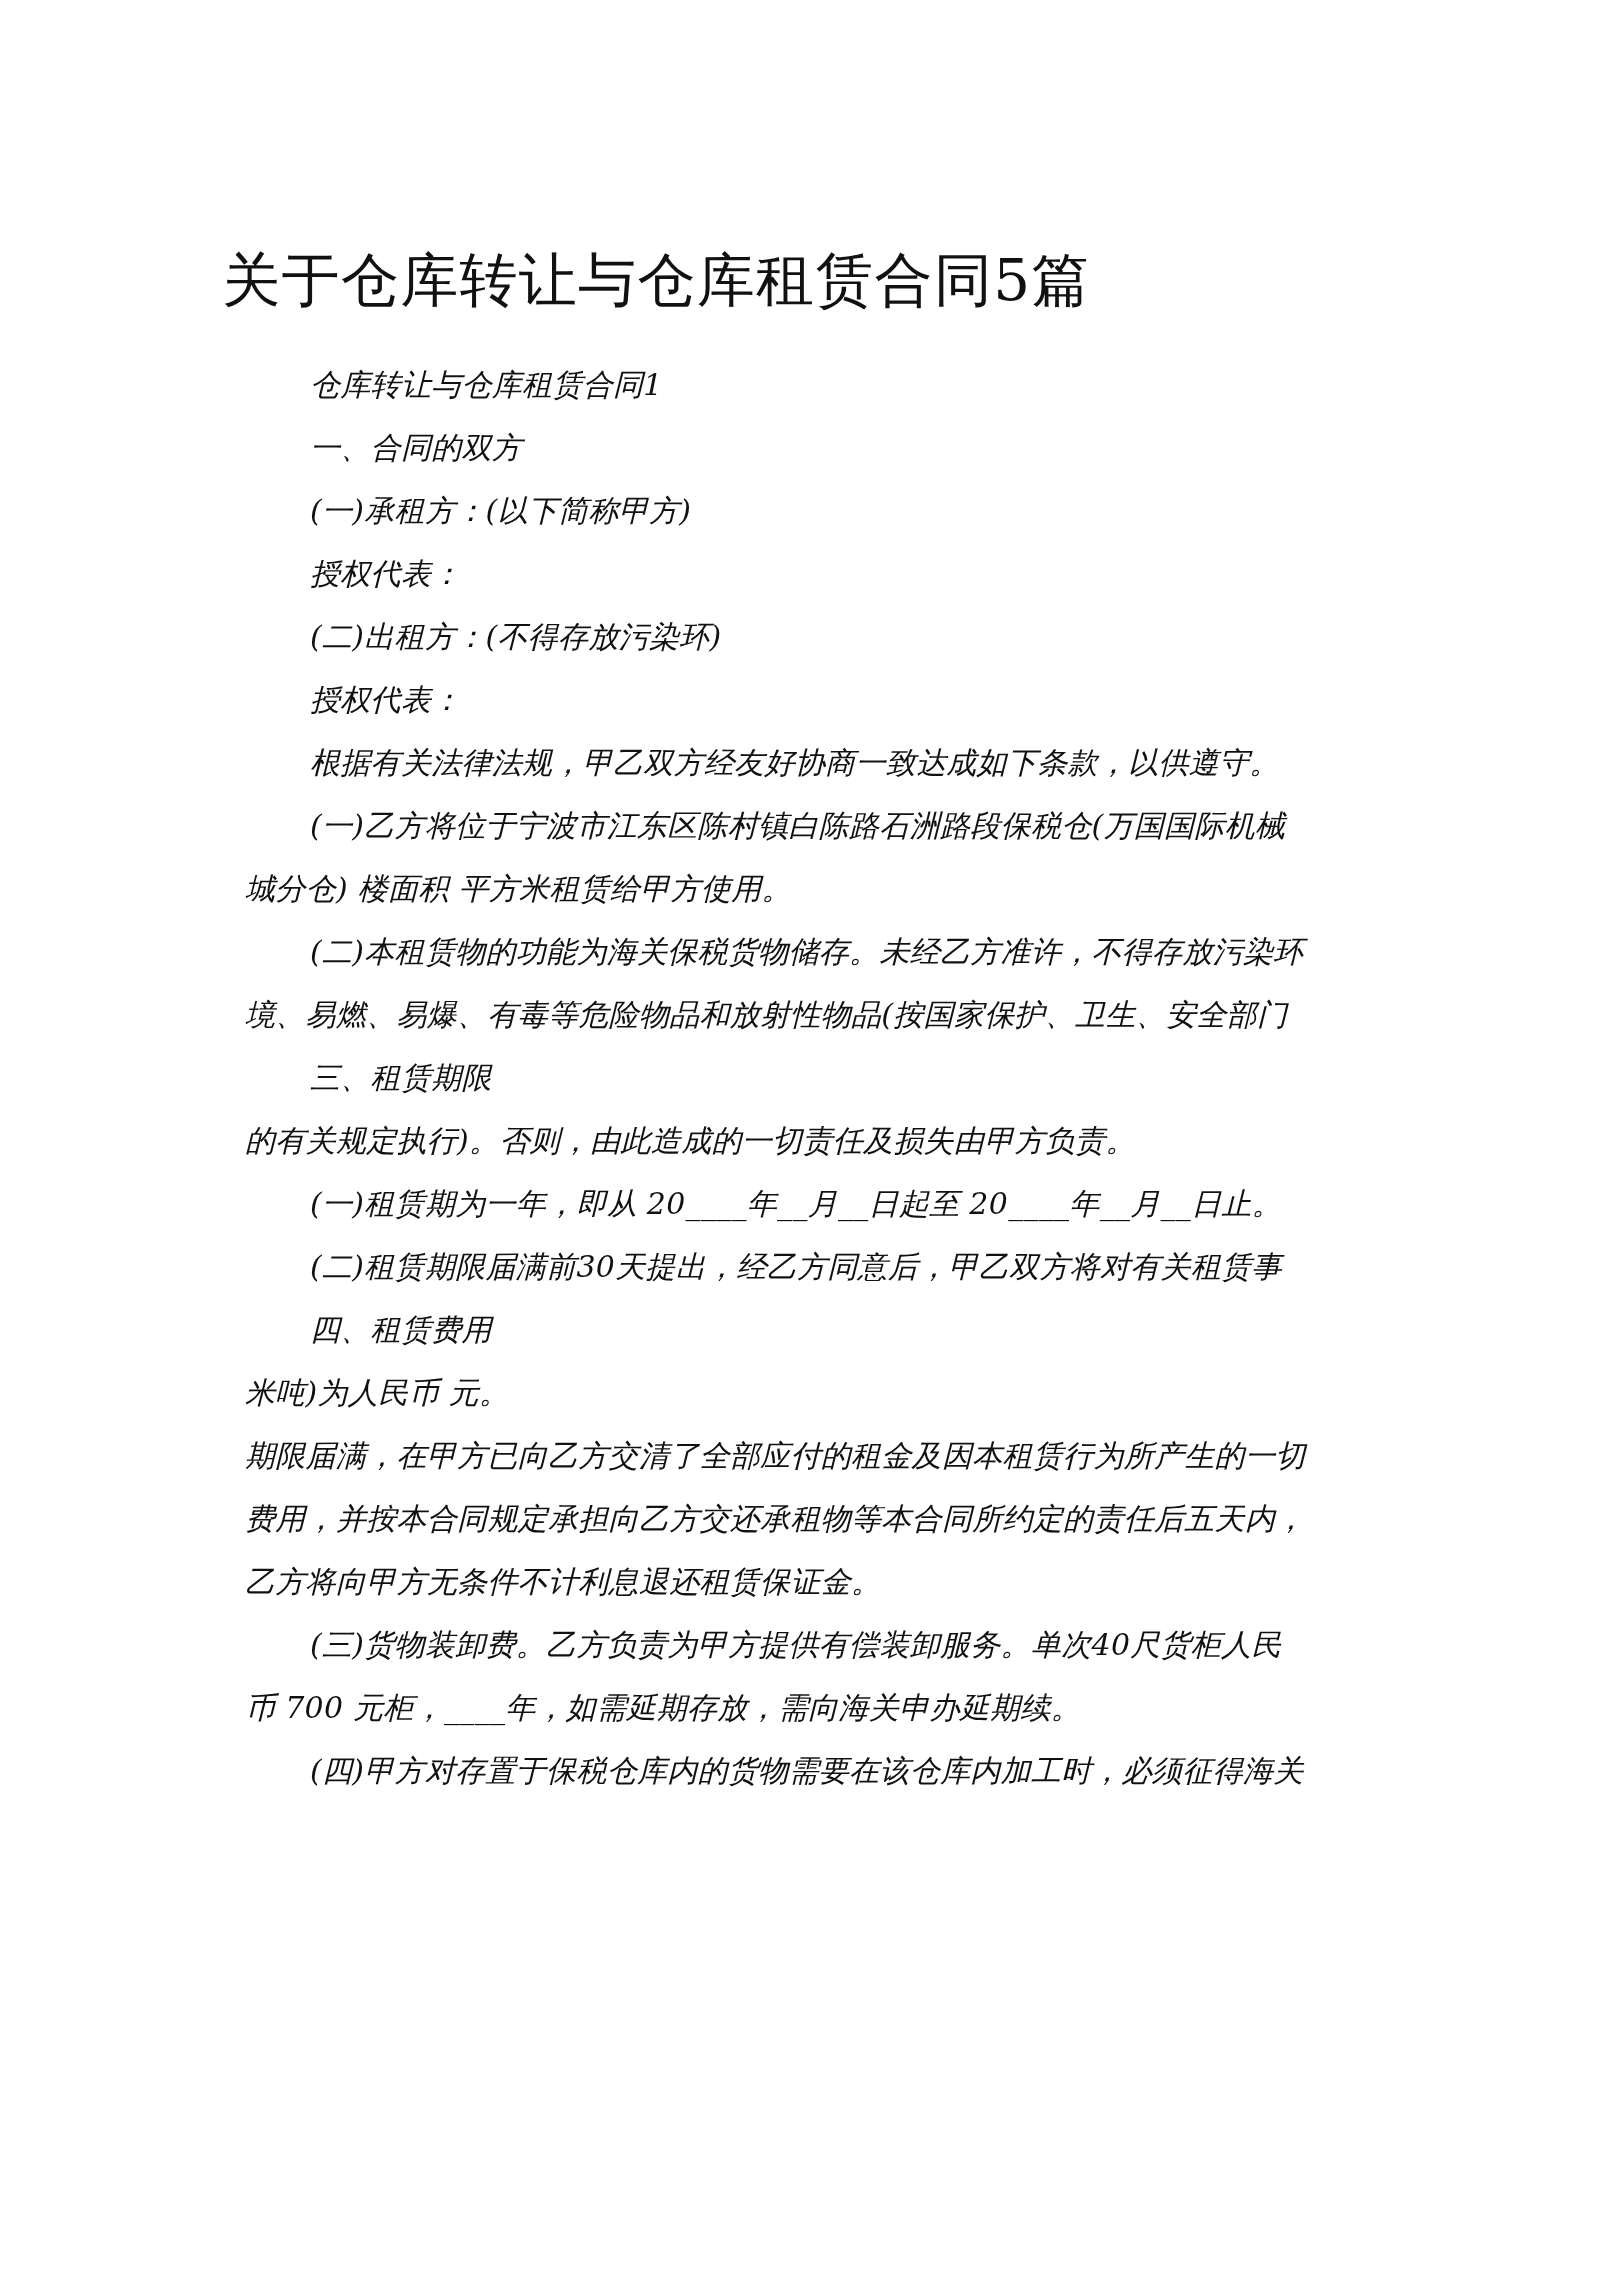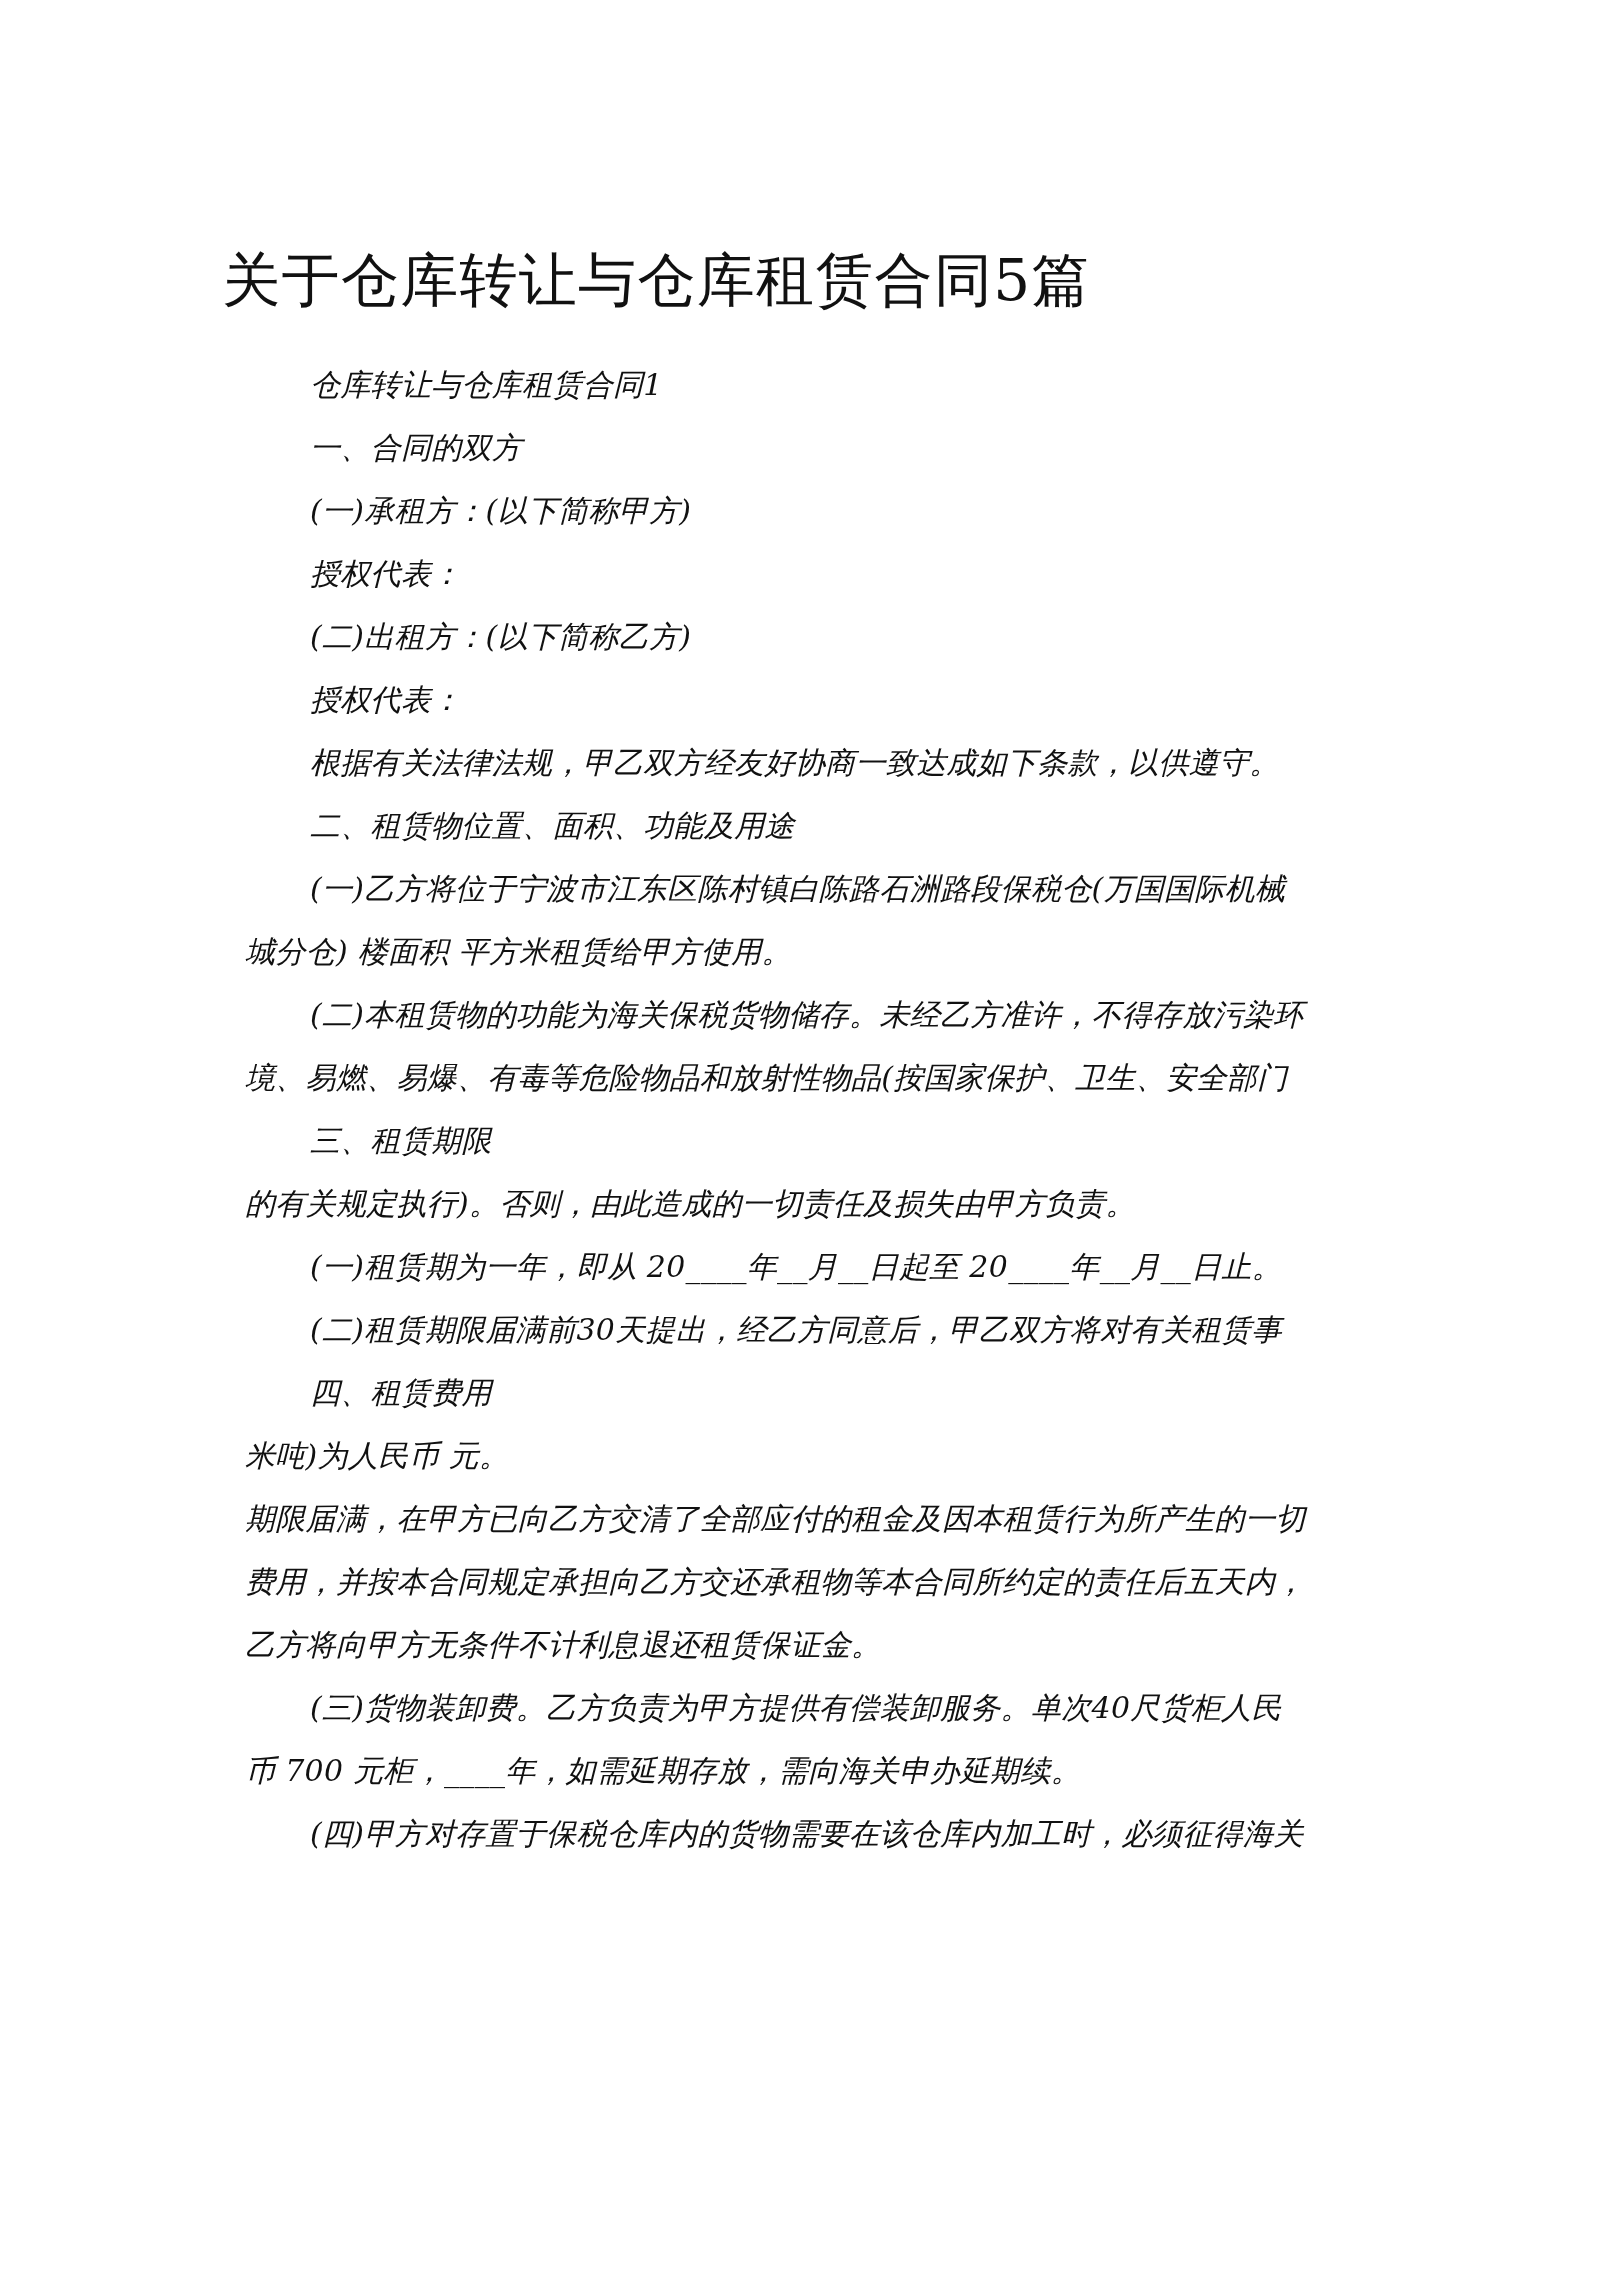"(二)出租方：(以下简称乙方)" div.line { text: 以下简称乙方 -> 不得存放污染环 }
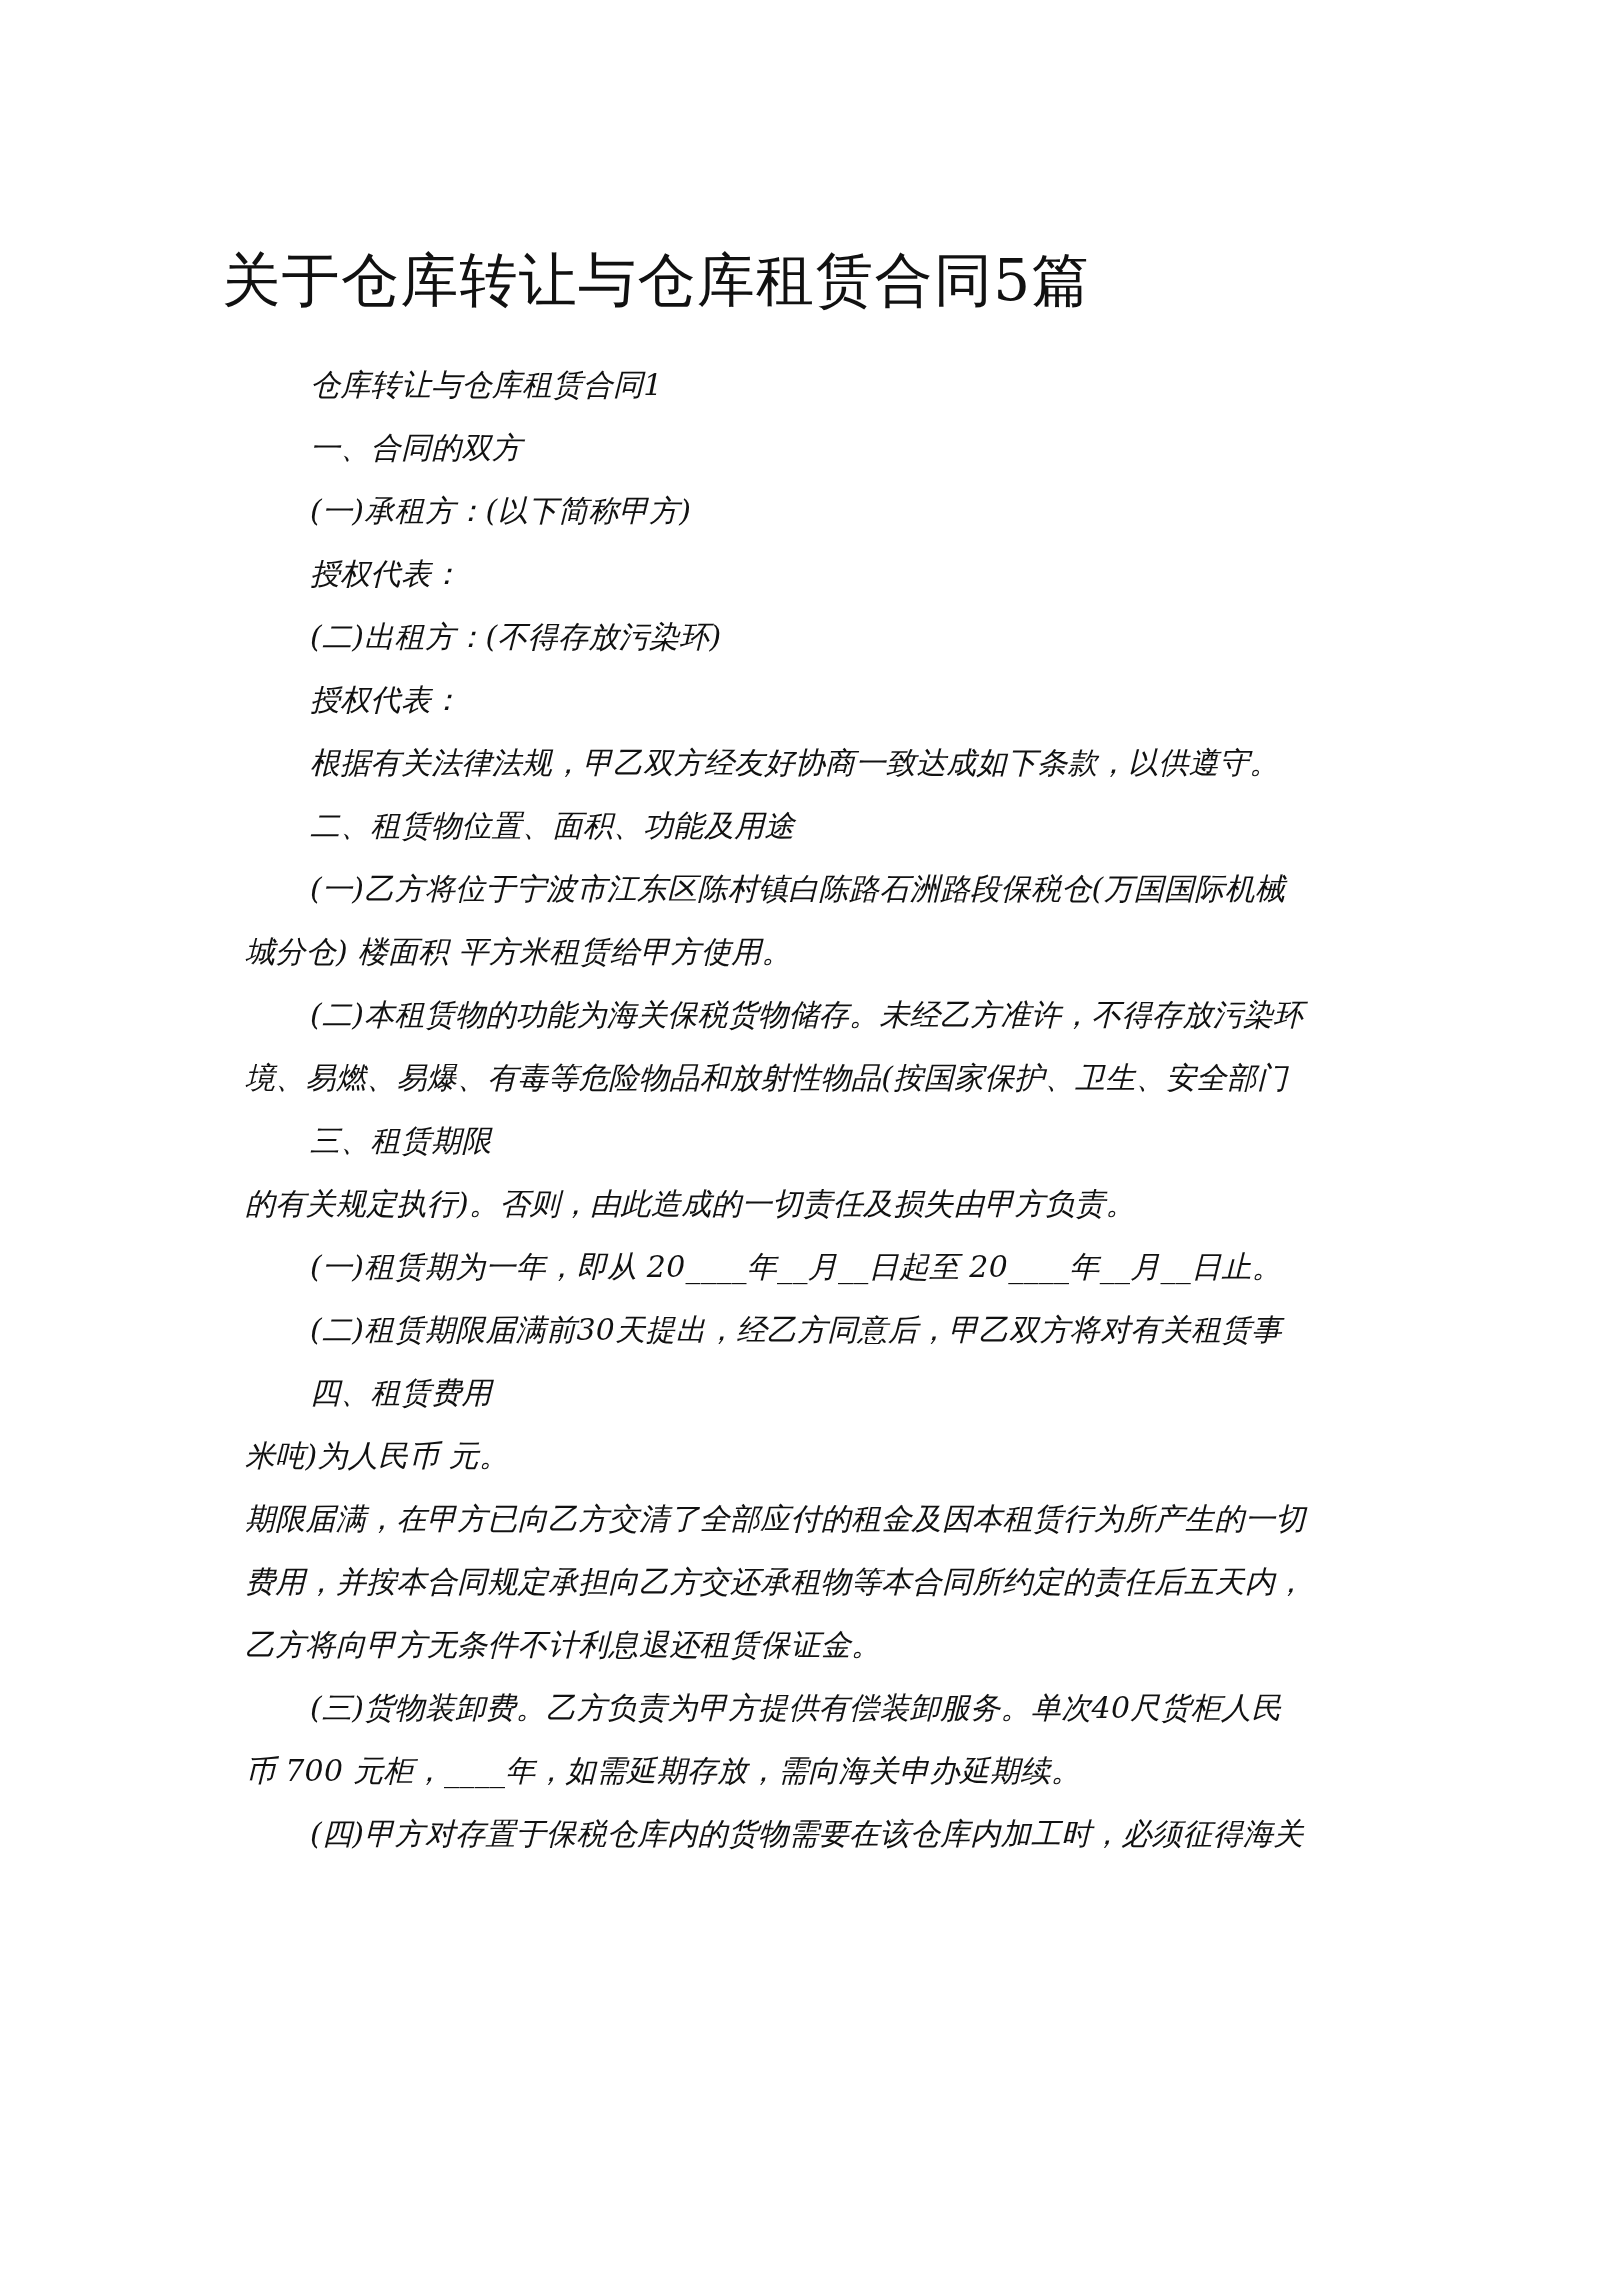"二、租赁物位置、面积、功能及用途" div.line { html: <div>二、租赁物位置、面积、功能及用途</div> -> none }
